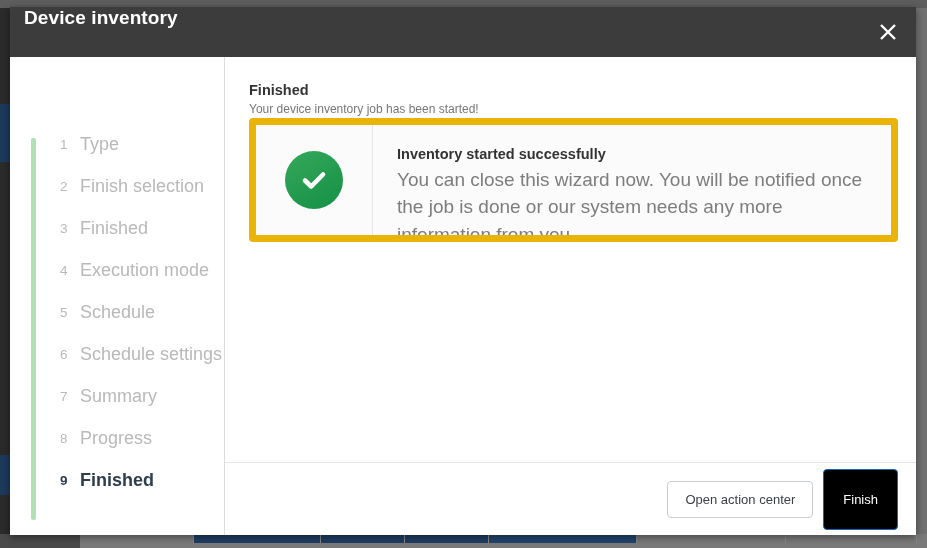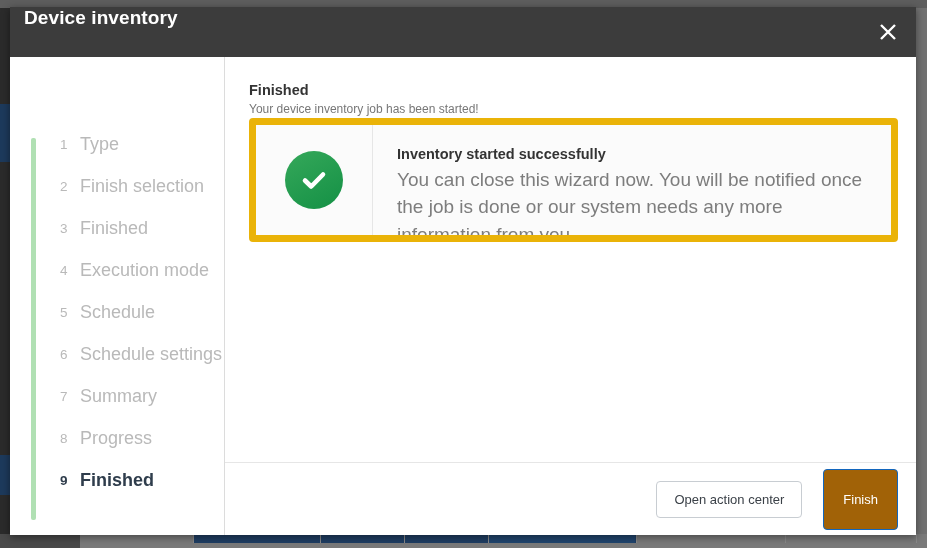"Finish" .btn-primary { background: #a16207 -> #000000; margin-left: 11px -> none }
